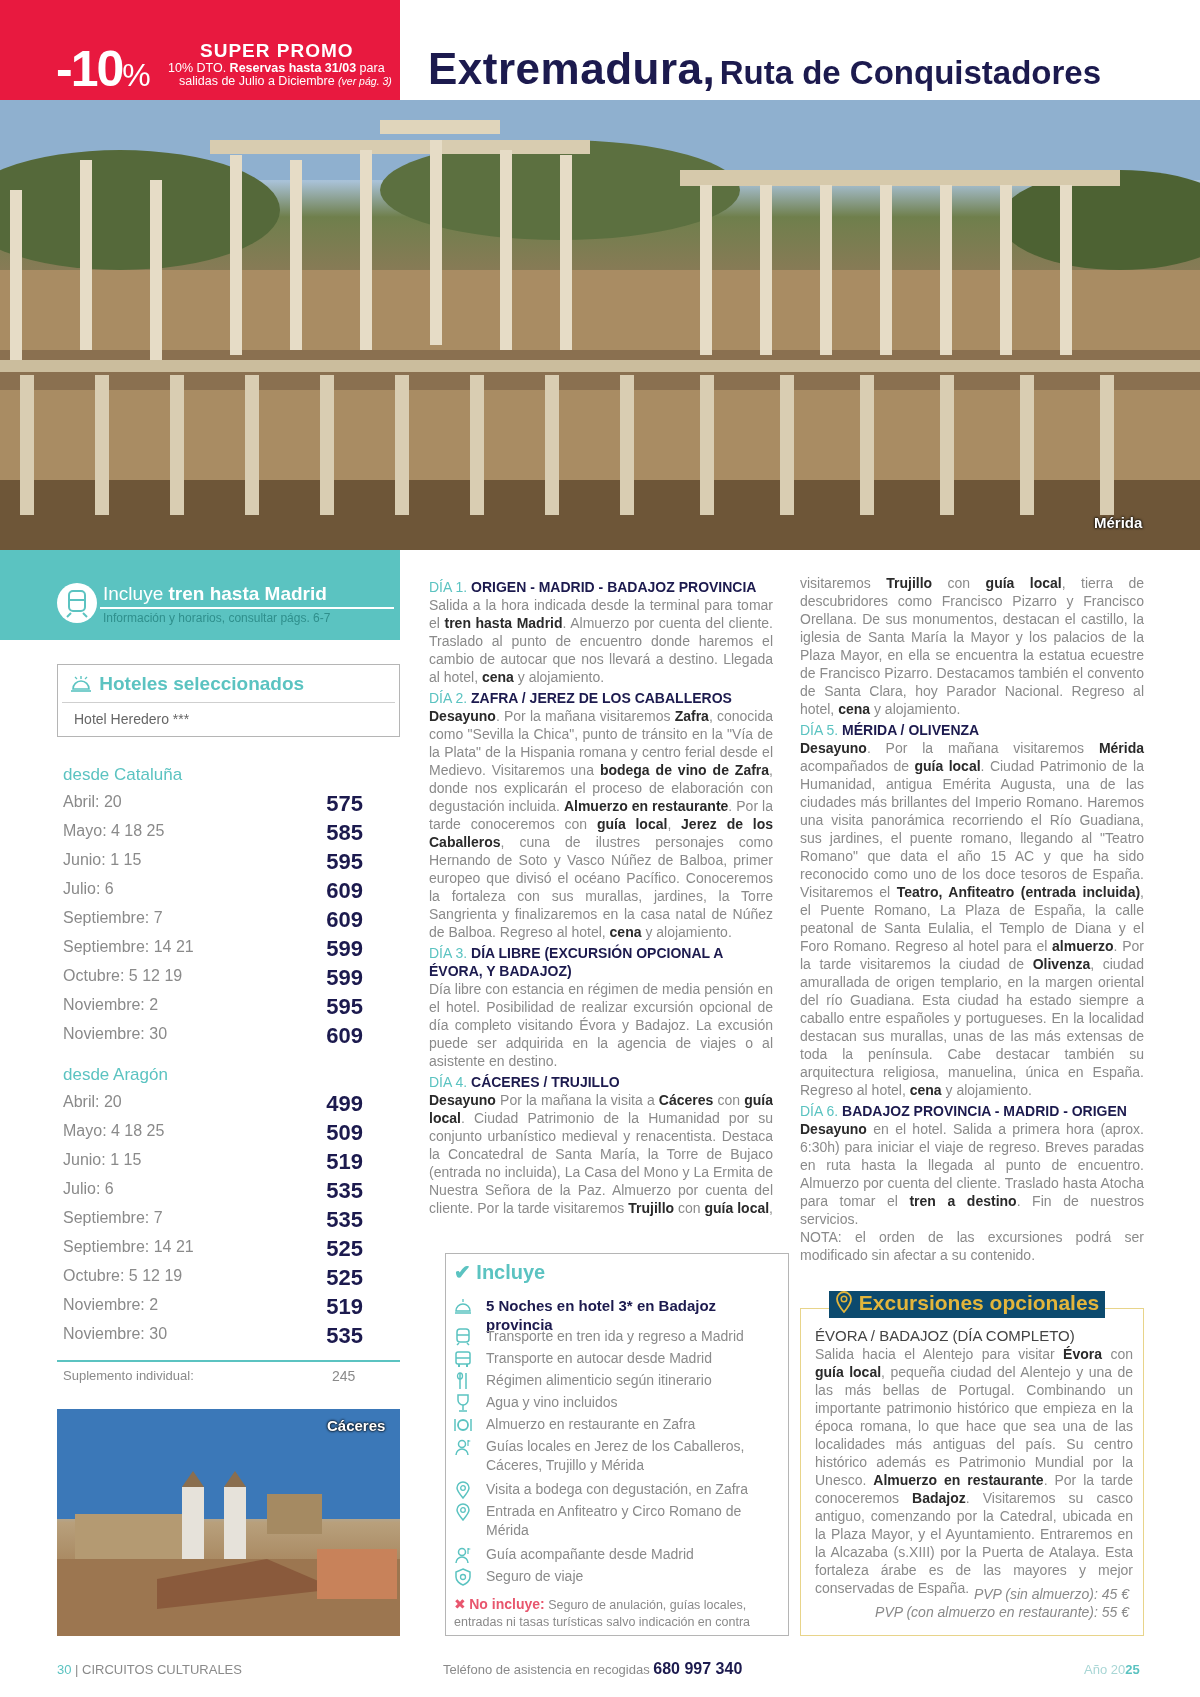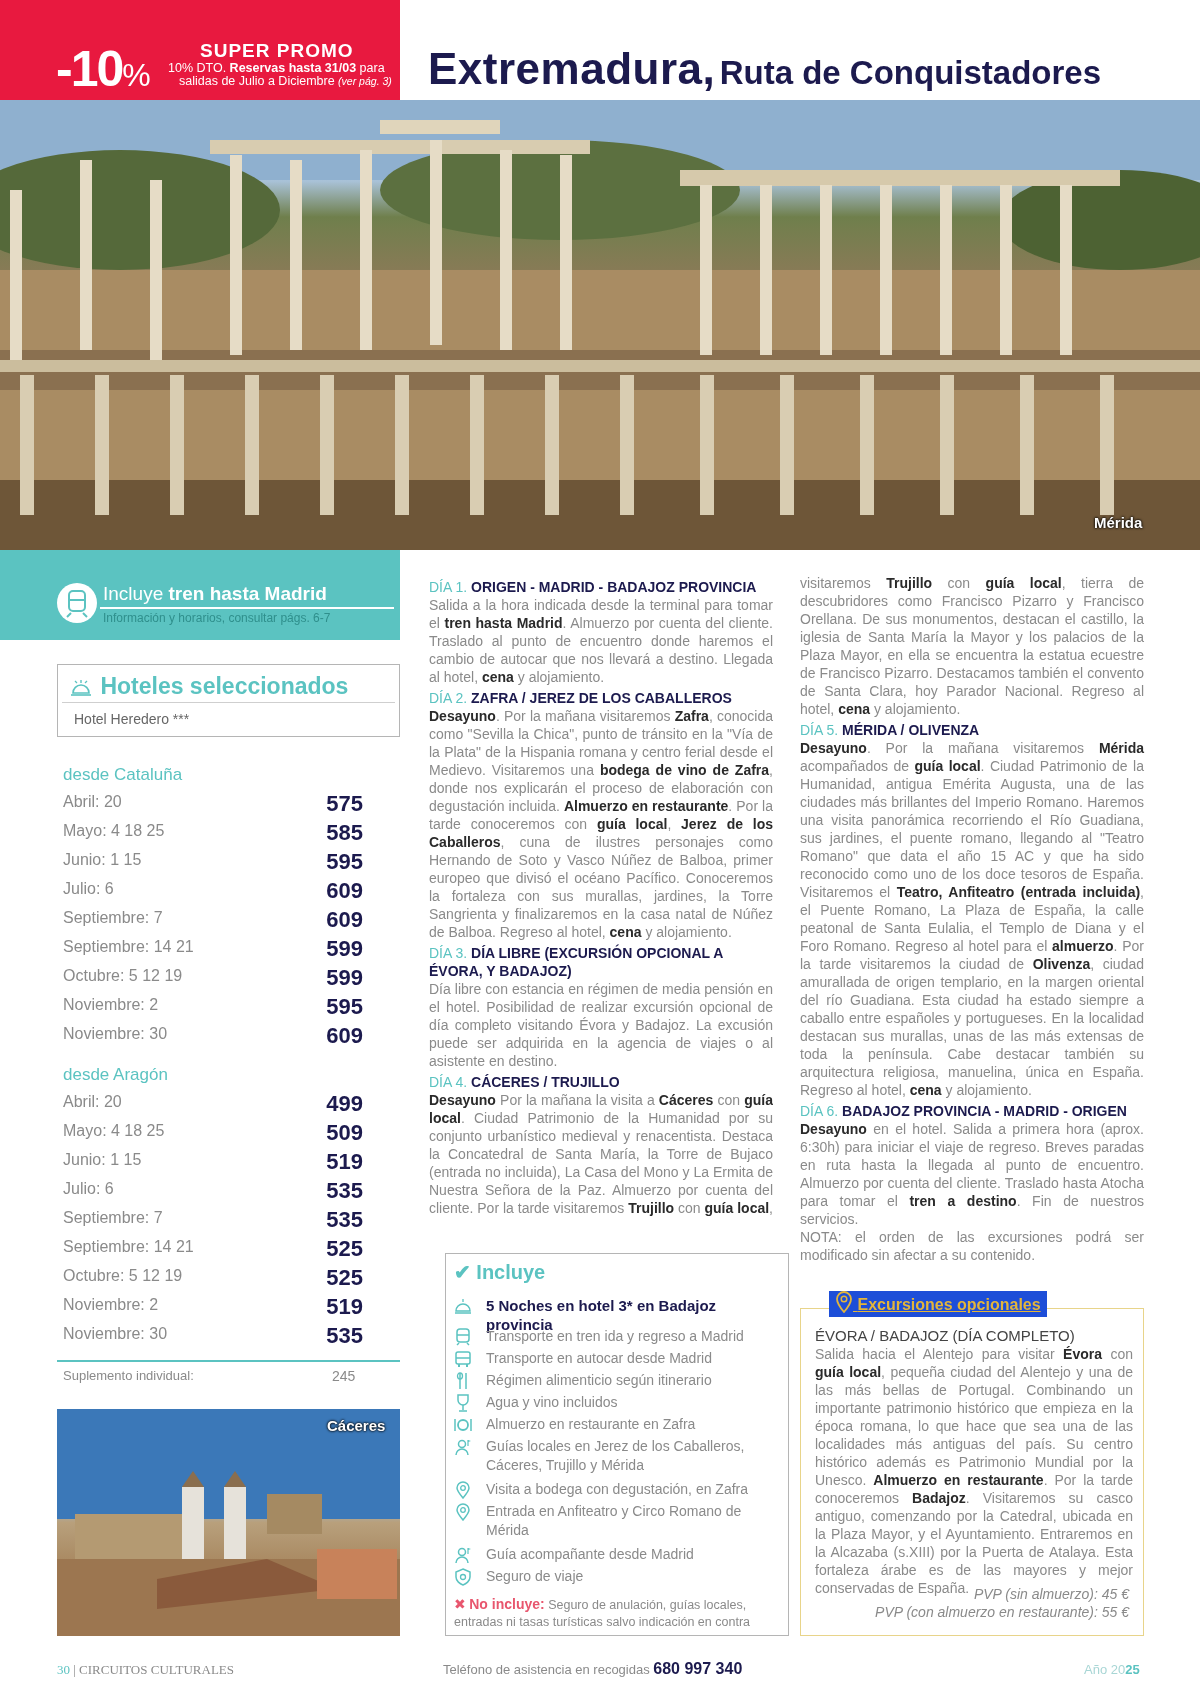"Hoteles seleccionados" .hotels .head { font-size: 23px -> 19px }
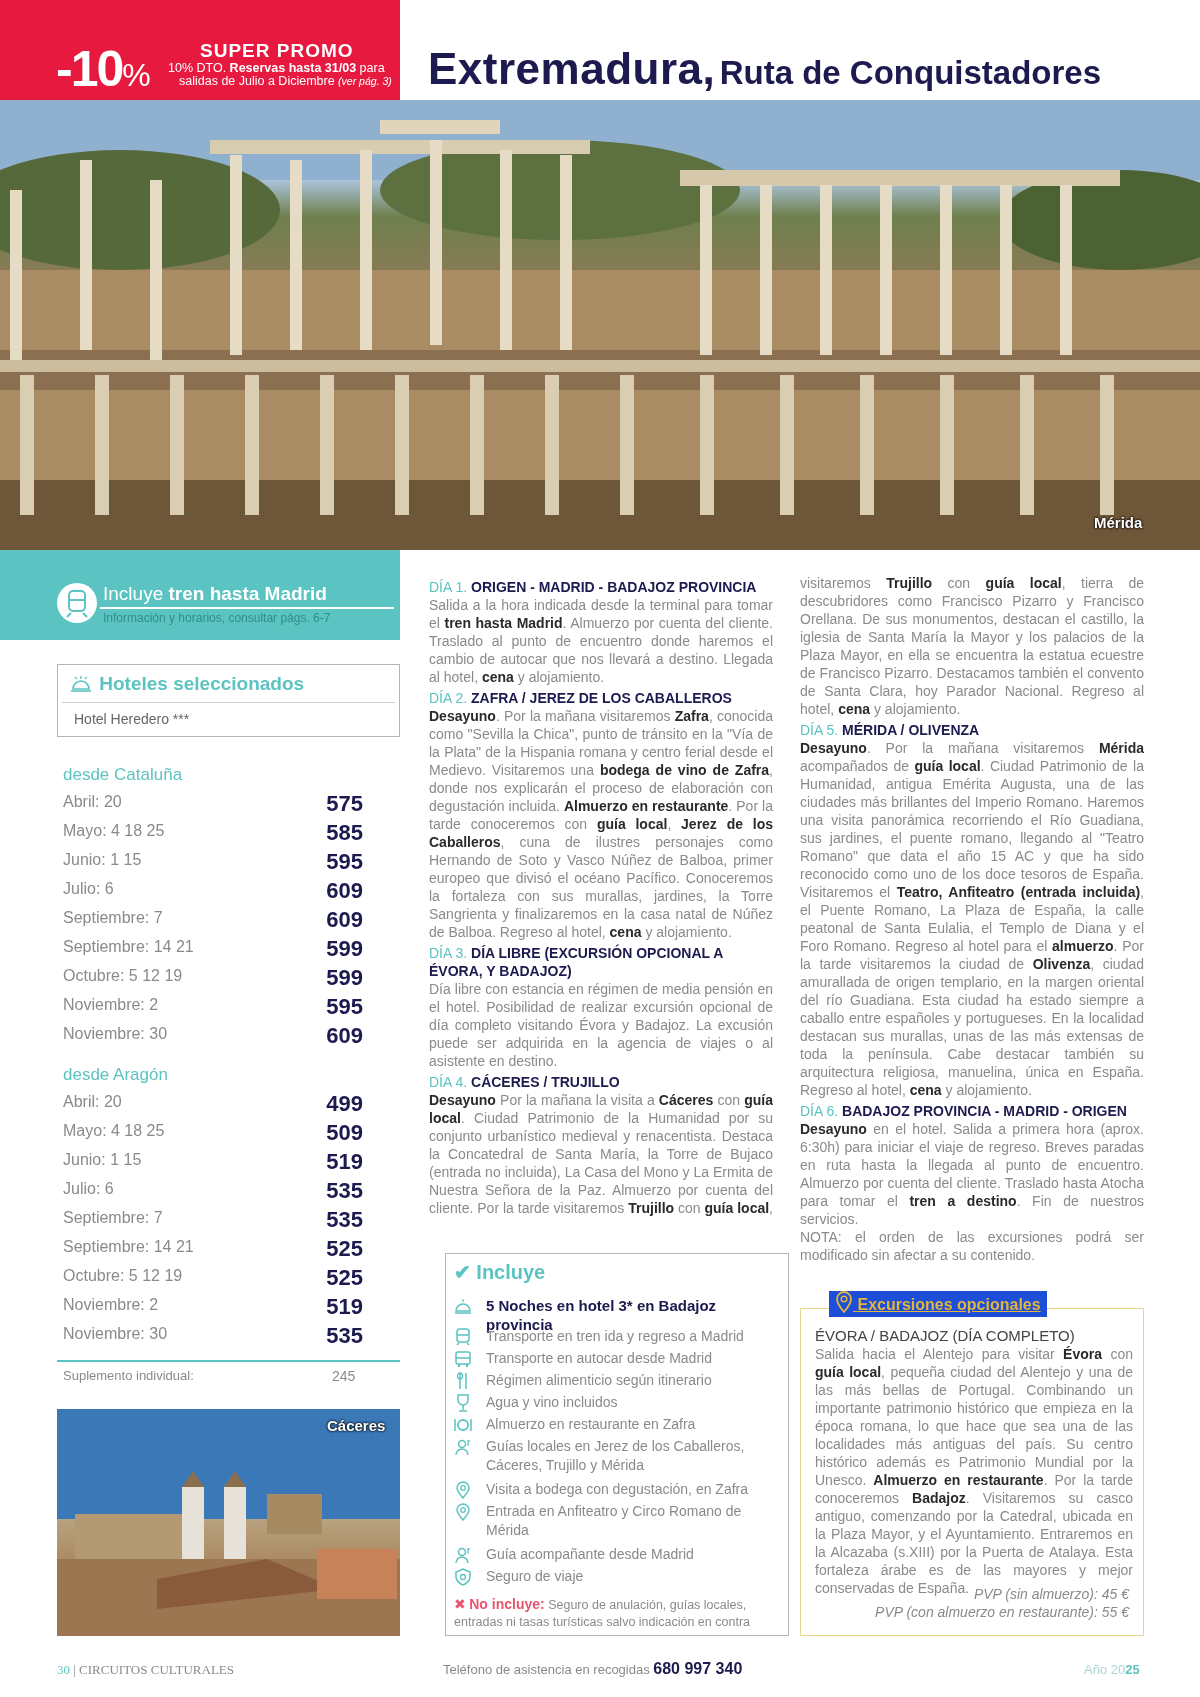"Excursiones opcionales" .excursion .head { background: #1d4ed8 -> #0c4a6e; font-size: 16px -> 21px; text-decoration: underline -> none }
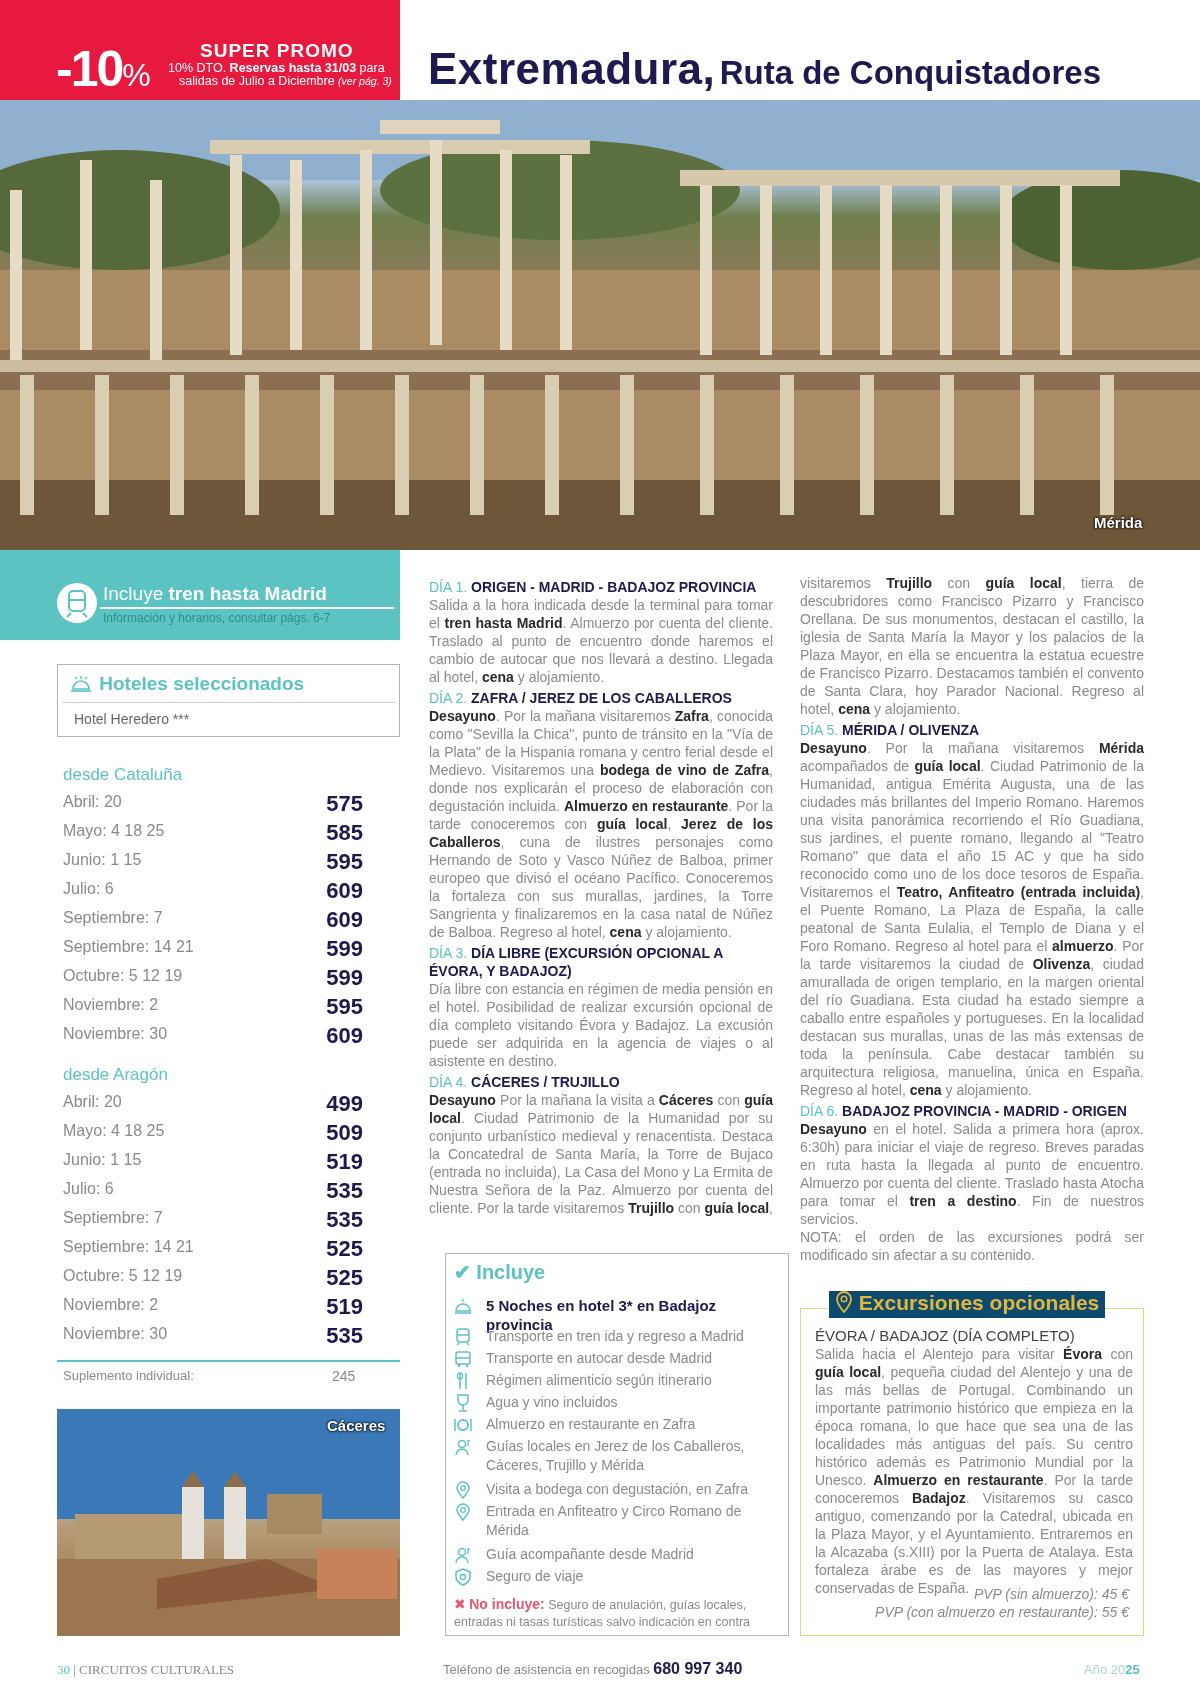"30 | CIRCUITOS CULTURALES" .foot-l { font-family: Liberation Serif, serif -> none }
